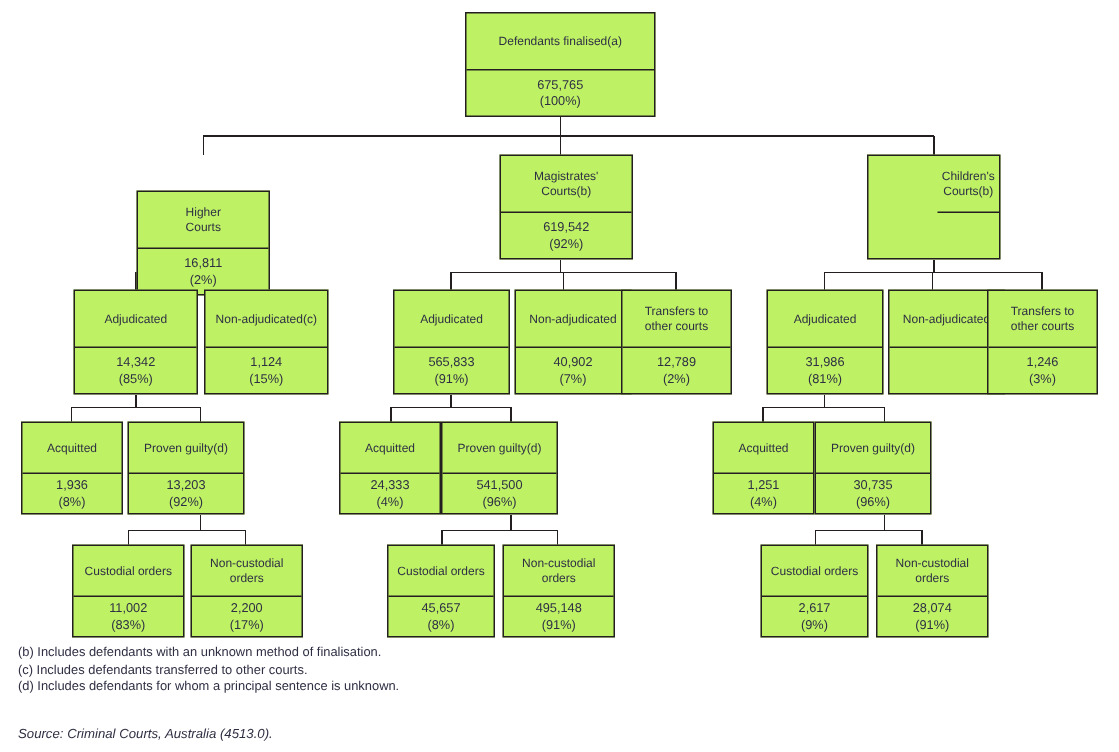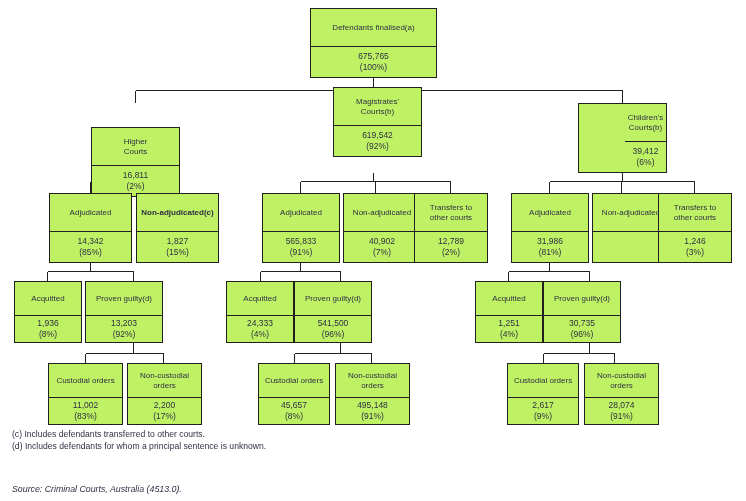"Magistrates'" div.node { top: 87px -> 103px }
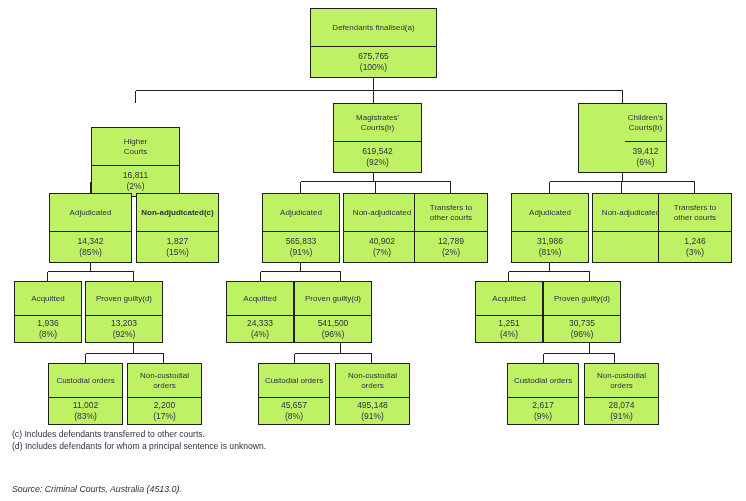"39,412" div.nvalue { html: <div> <span>39,412</span> <span>(6%)</span> </div> -> none }
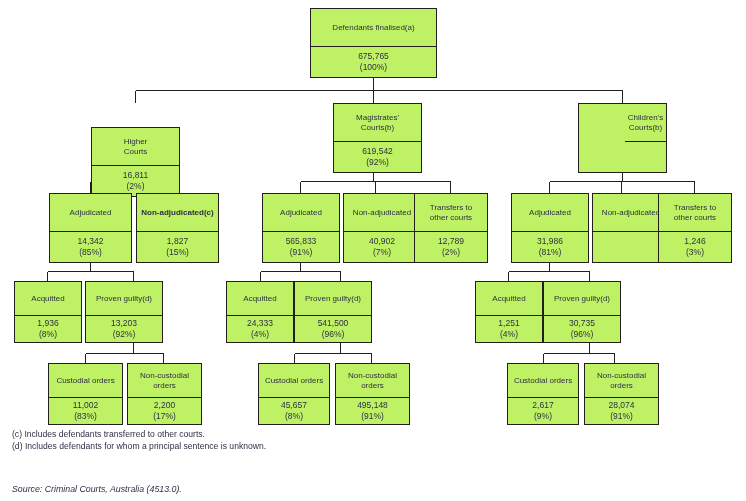"Non-adjudicated(c)" div.nlabel { font-weight: bold -> none }
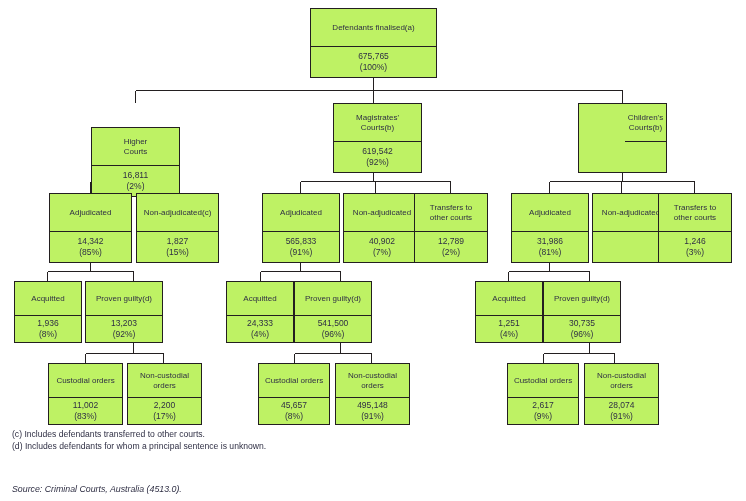"1,827" span { text: 1,827 -> 1,124 }
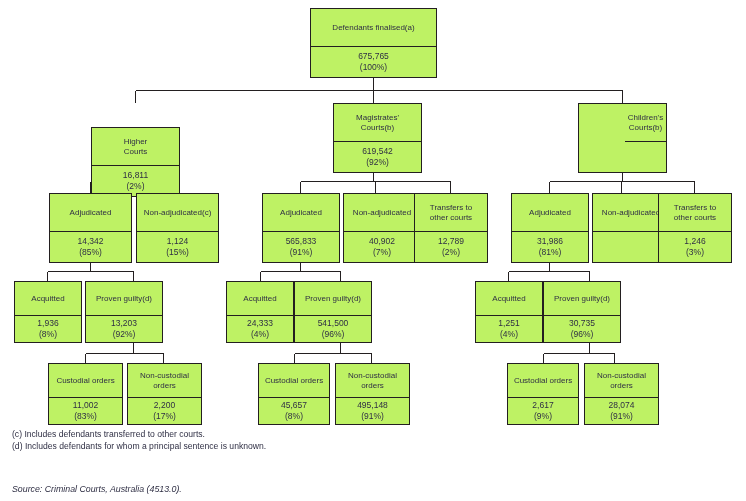"(b) Includes defendants with an" div.note-line { html: none -> <div>(b) Includes defendants with an unknown method of finalisation.</div> }
